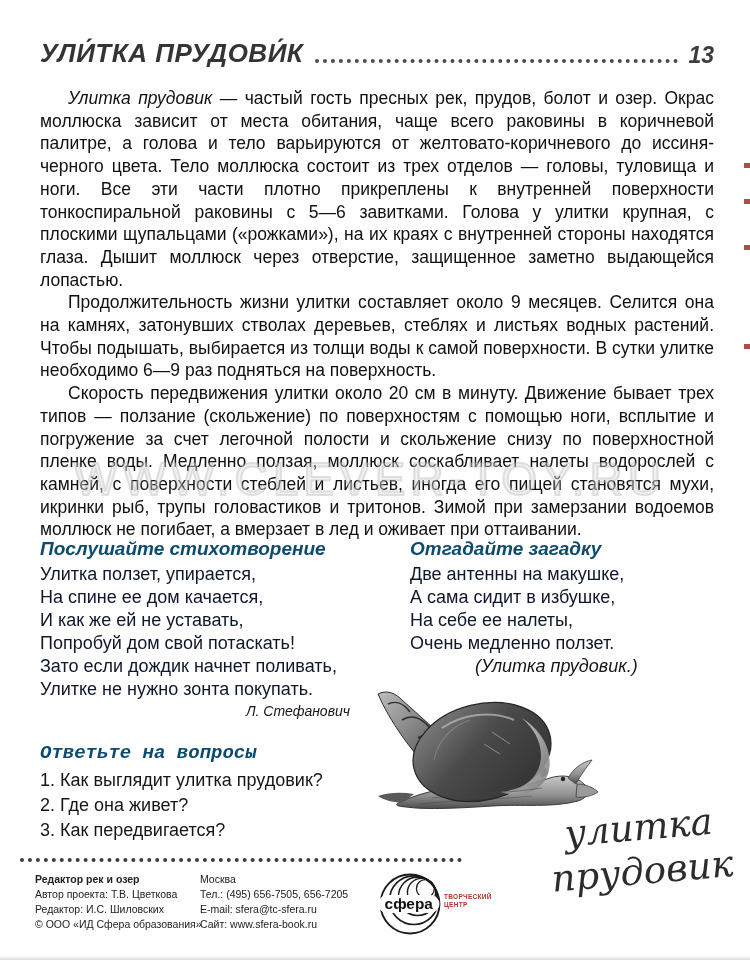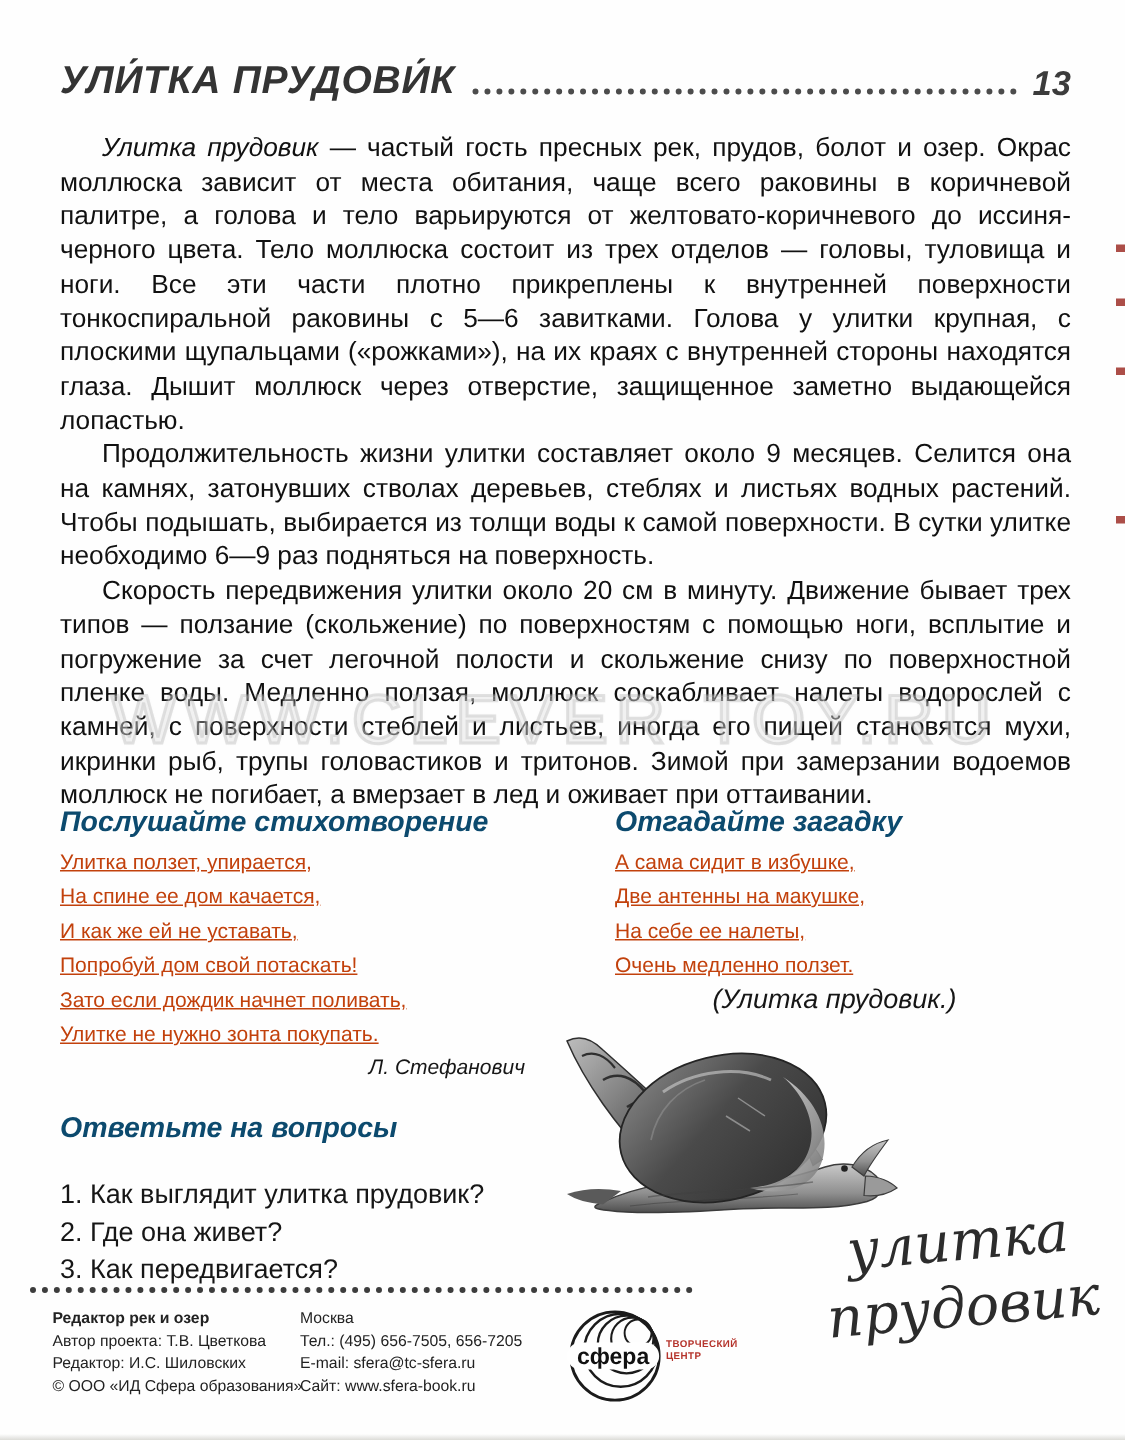"Улитка ползет, упирается," .verse { color: #c2410c -> #0f172a; font-size: 14px -> 18px; text-decoration: underline -> none }
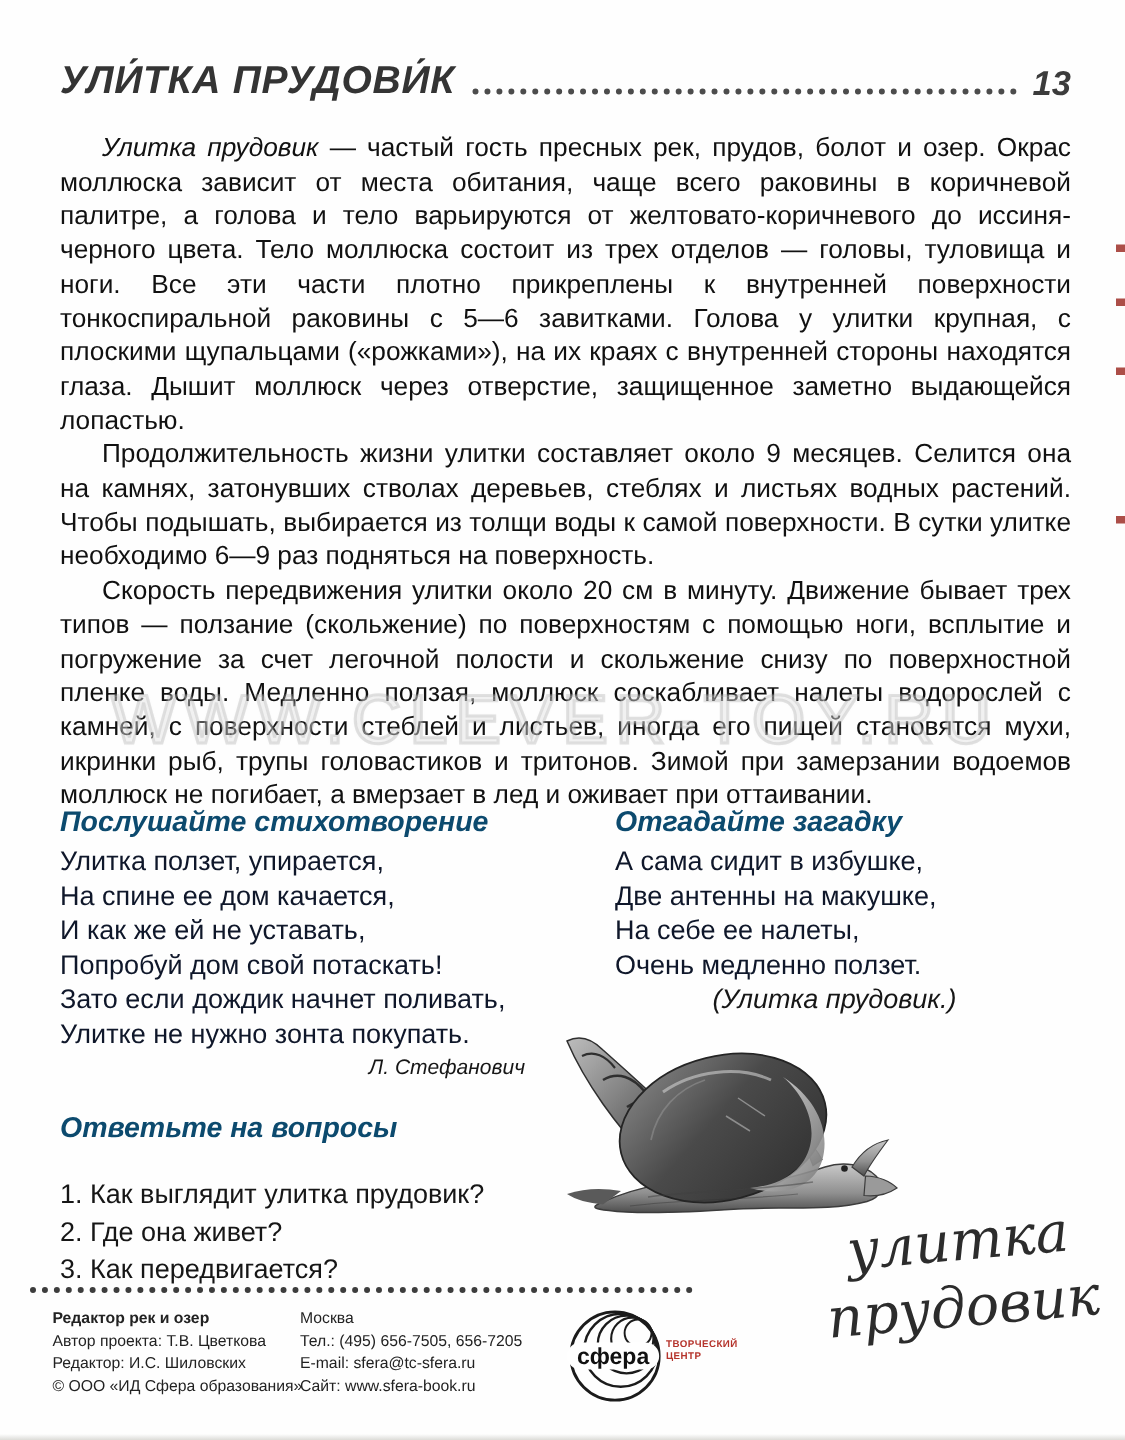"А сама сидит в избушке," div.verse { order: before "Две антенны на макушке," -> after "Две антенны на макушке," }
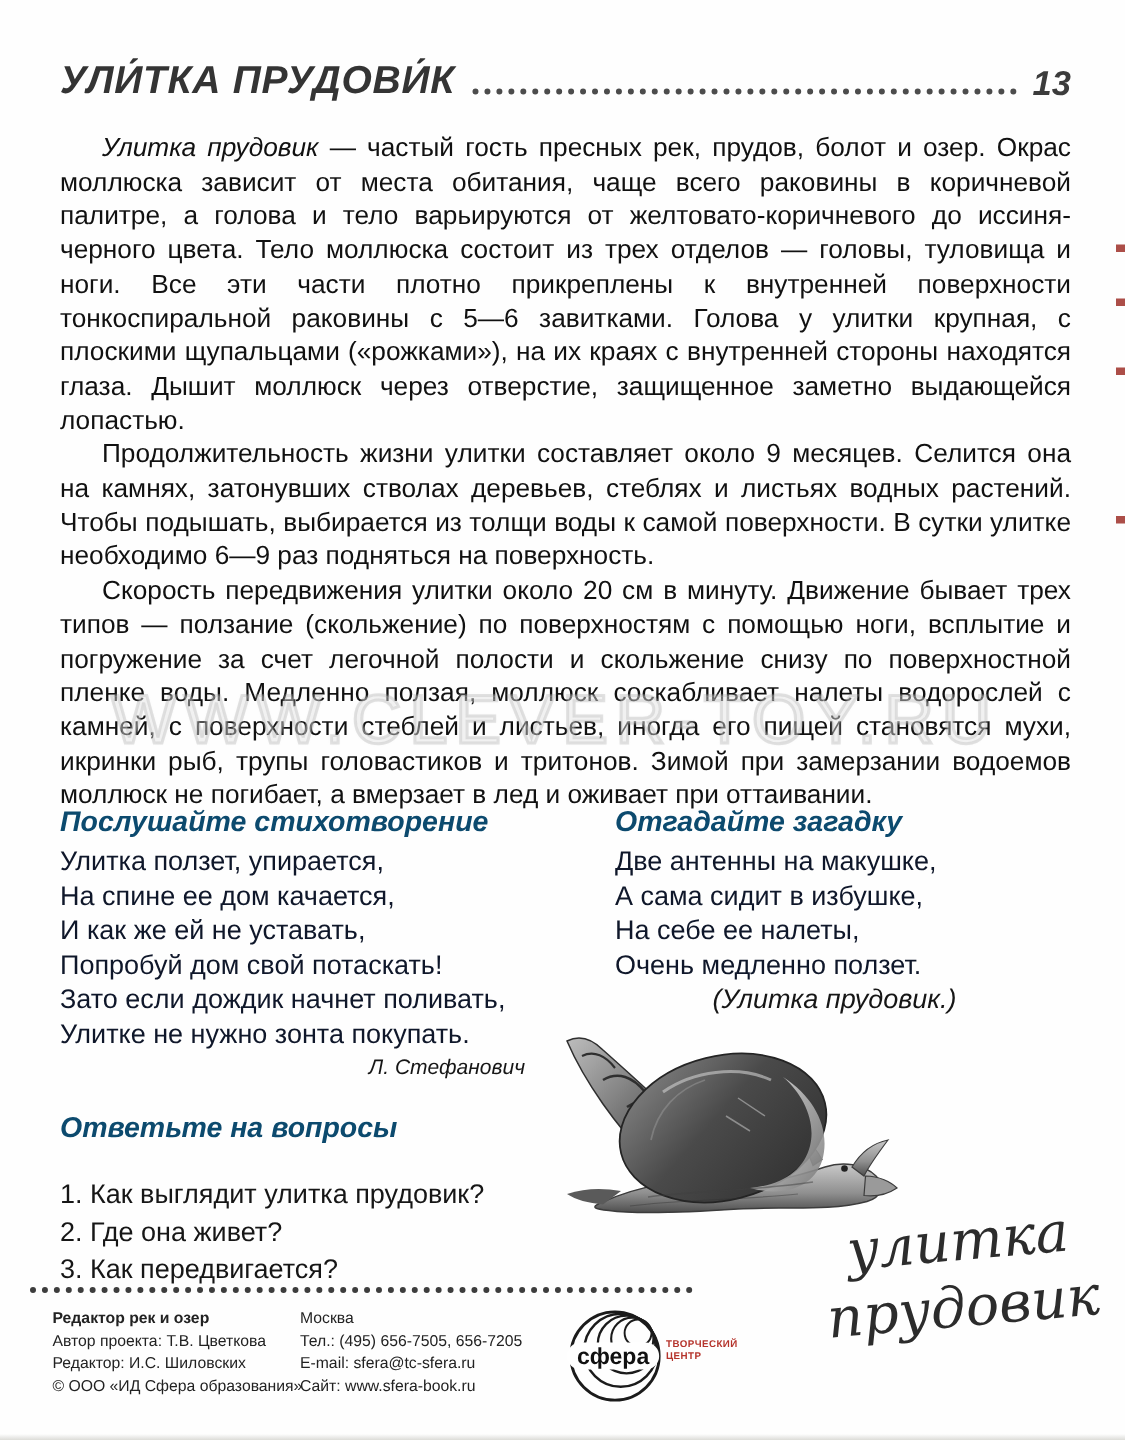"Ответьте на вопросы" .questions .sec-heading { font-family: none -> Liberation Mono, monospace; margin-bottom: 20px -> 4px }
